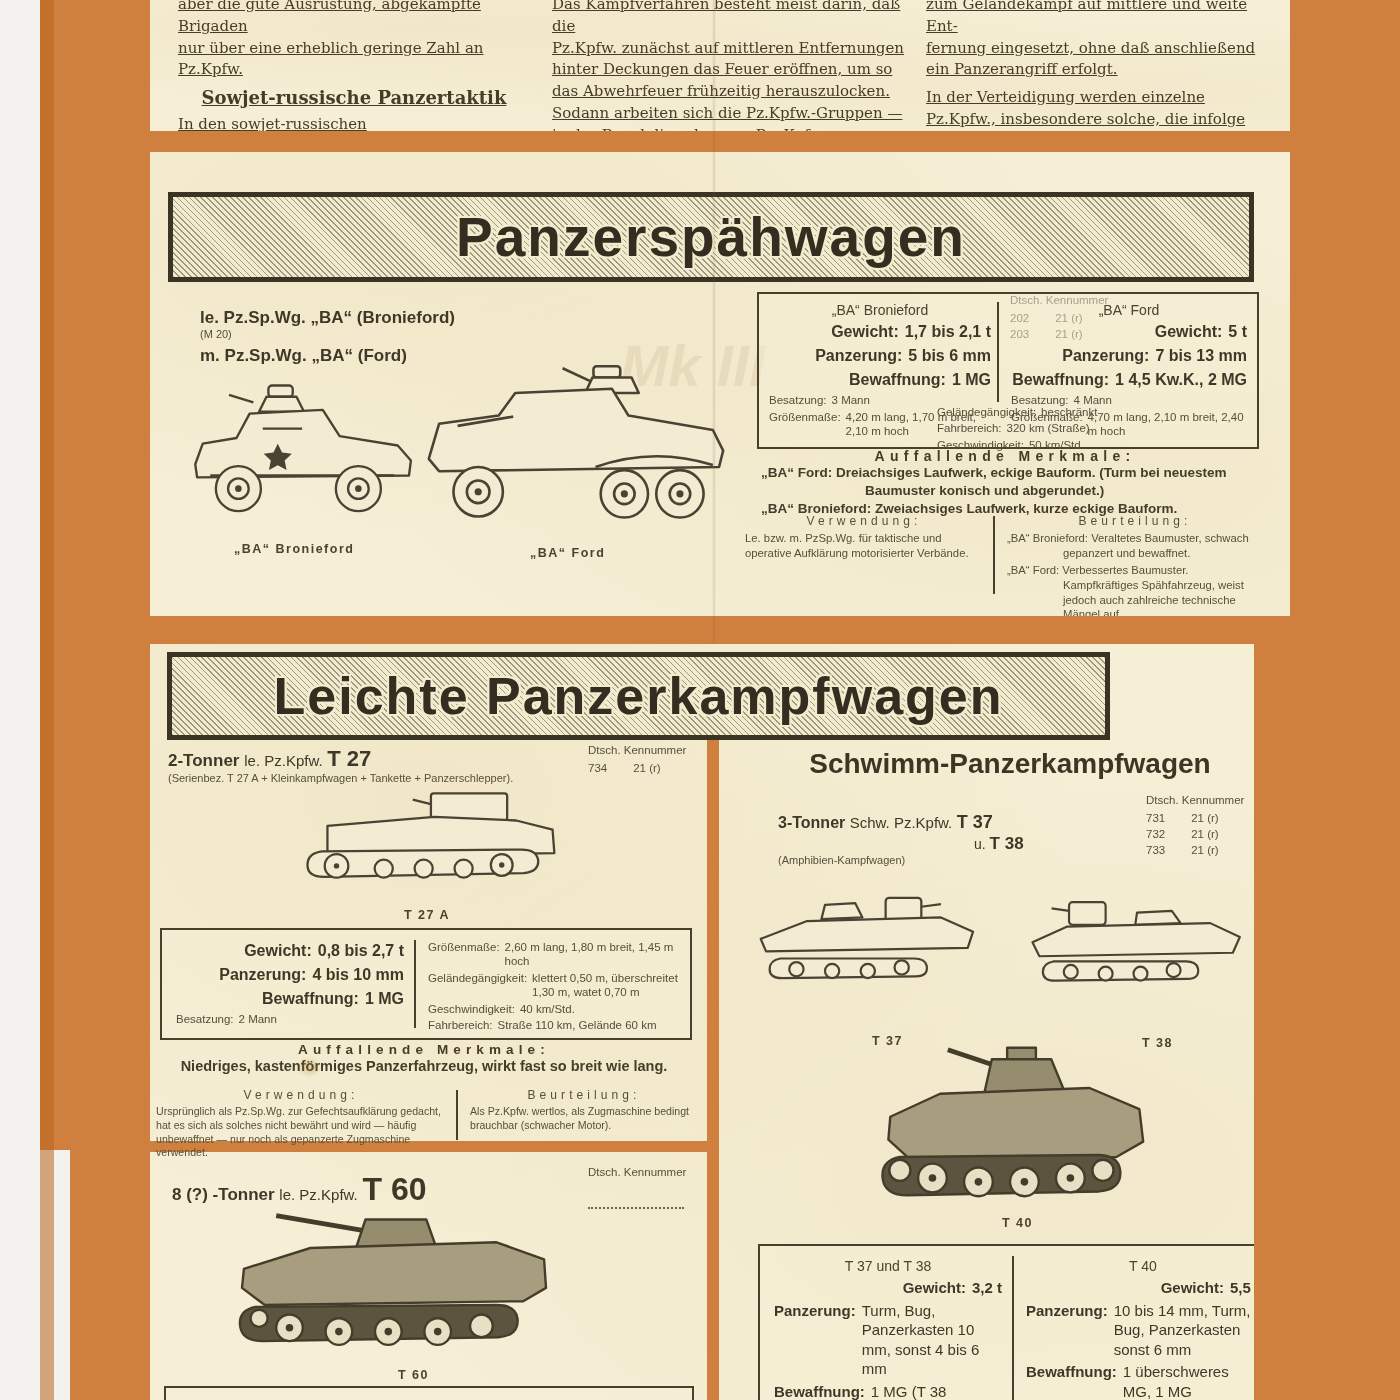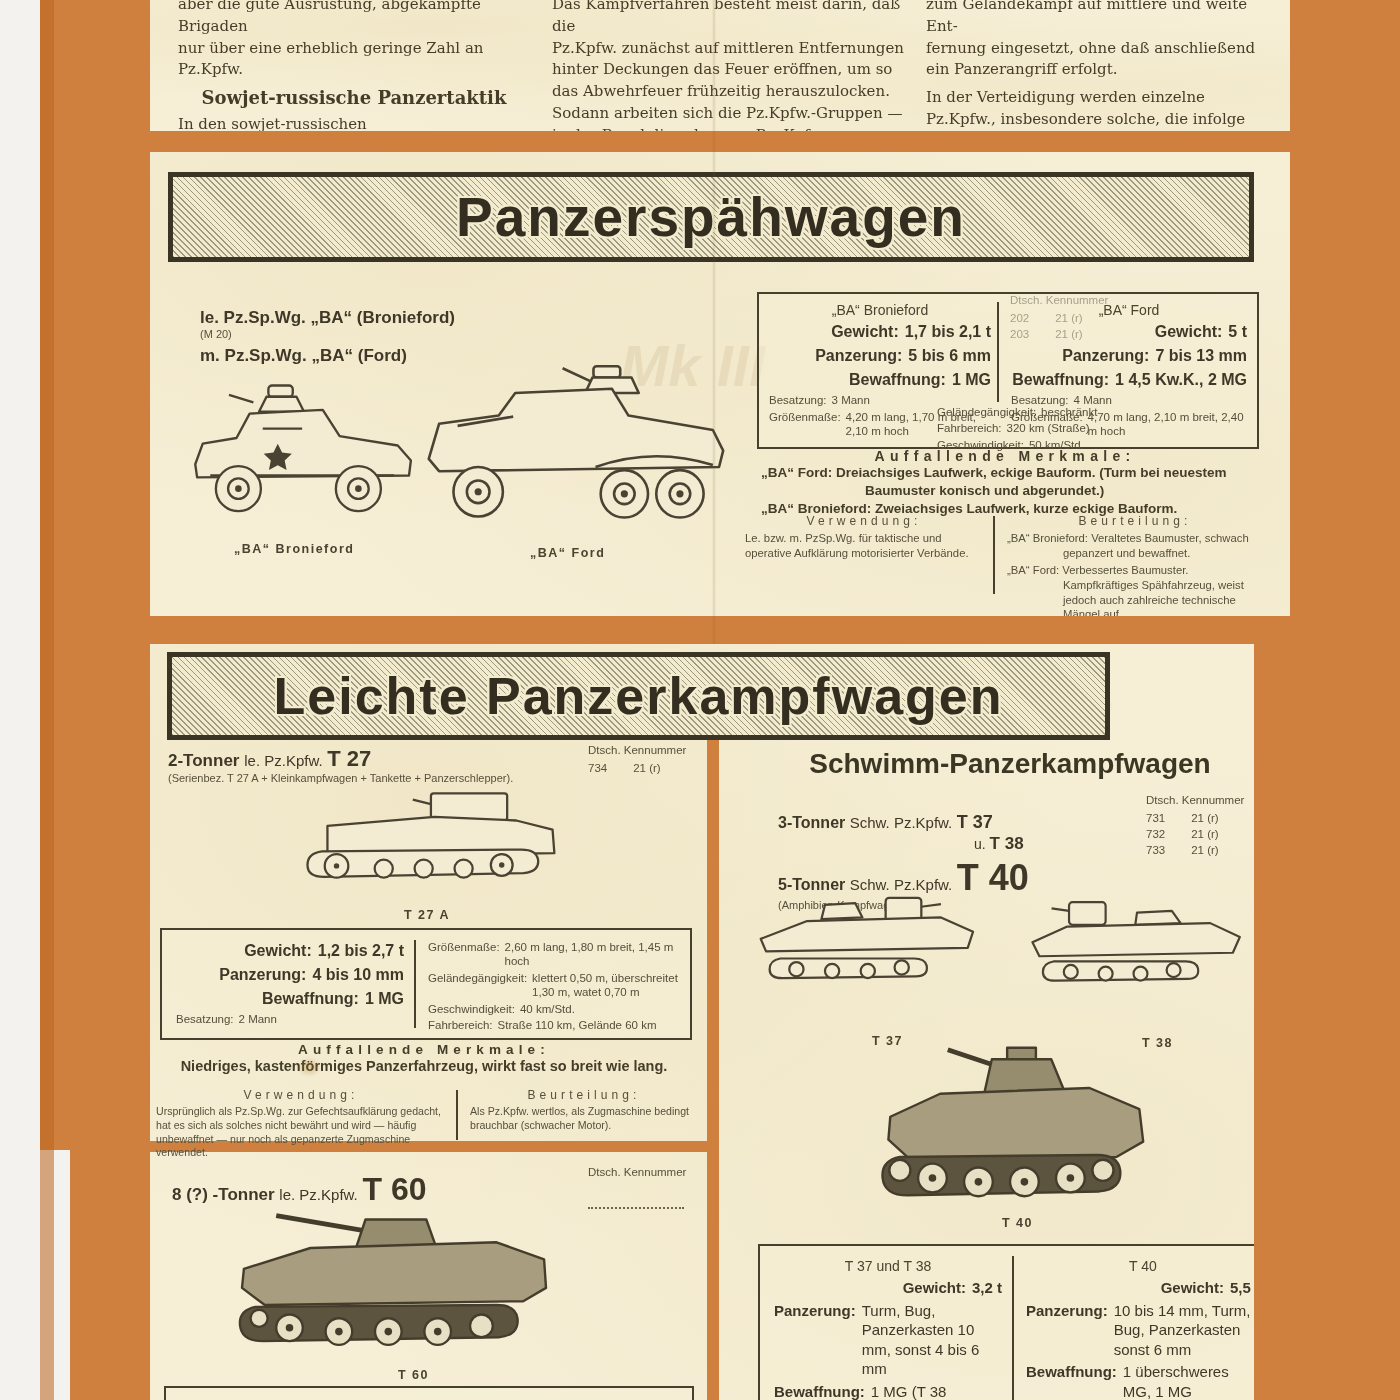"aber die gute Ausrüstung, abgekämpfte" .col { text-decoration: none -> underline }
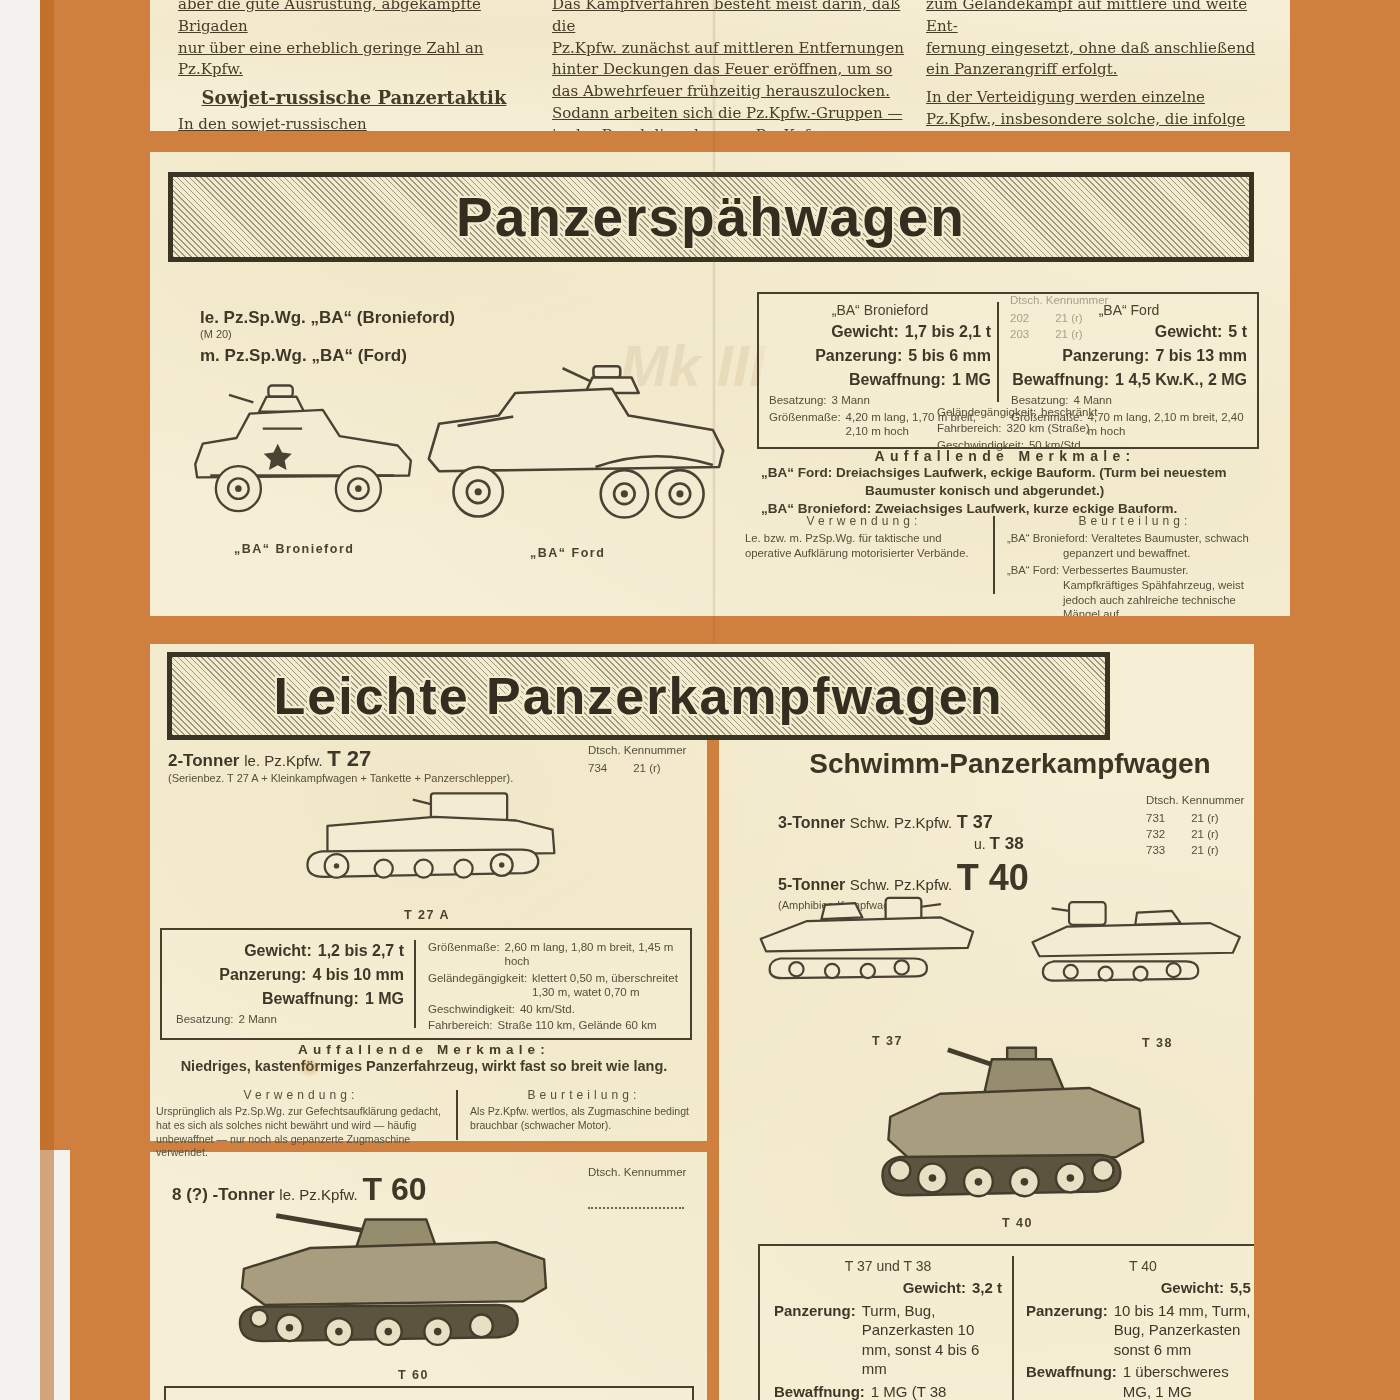"Panzerspähwagen" div.banner { top: 20px -> 40px }
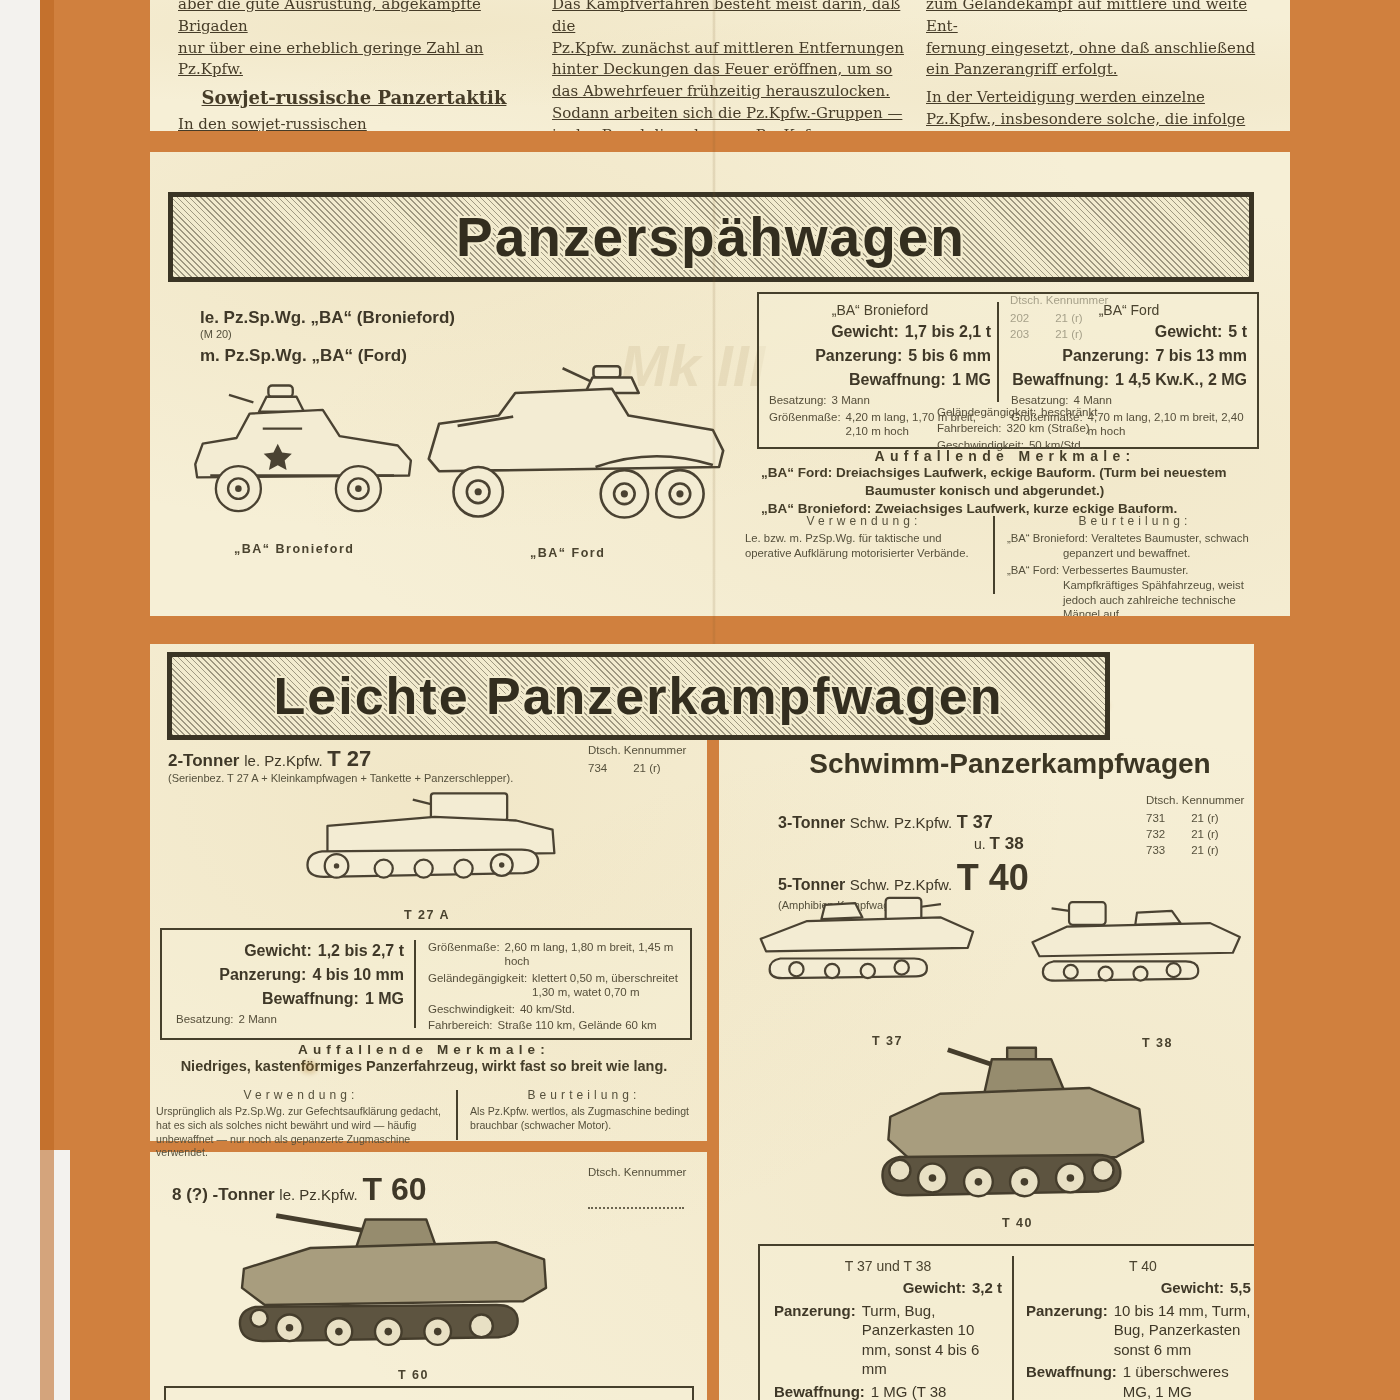"5-Tonner Schw. Pz.Kpfw. T 40" div.vehname { html: <div><span>5-Tonner</span> <span>Schw. Pz.Kpfw.</span> <span>T 40</span></div> -> none }
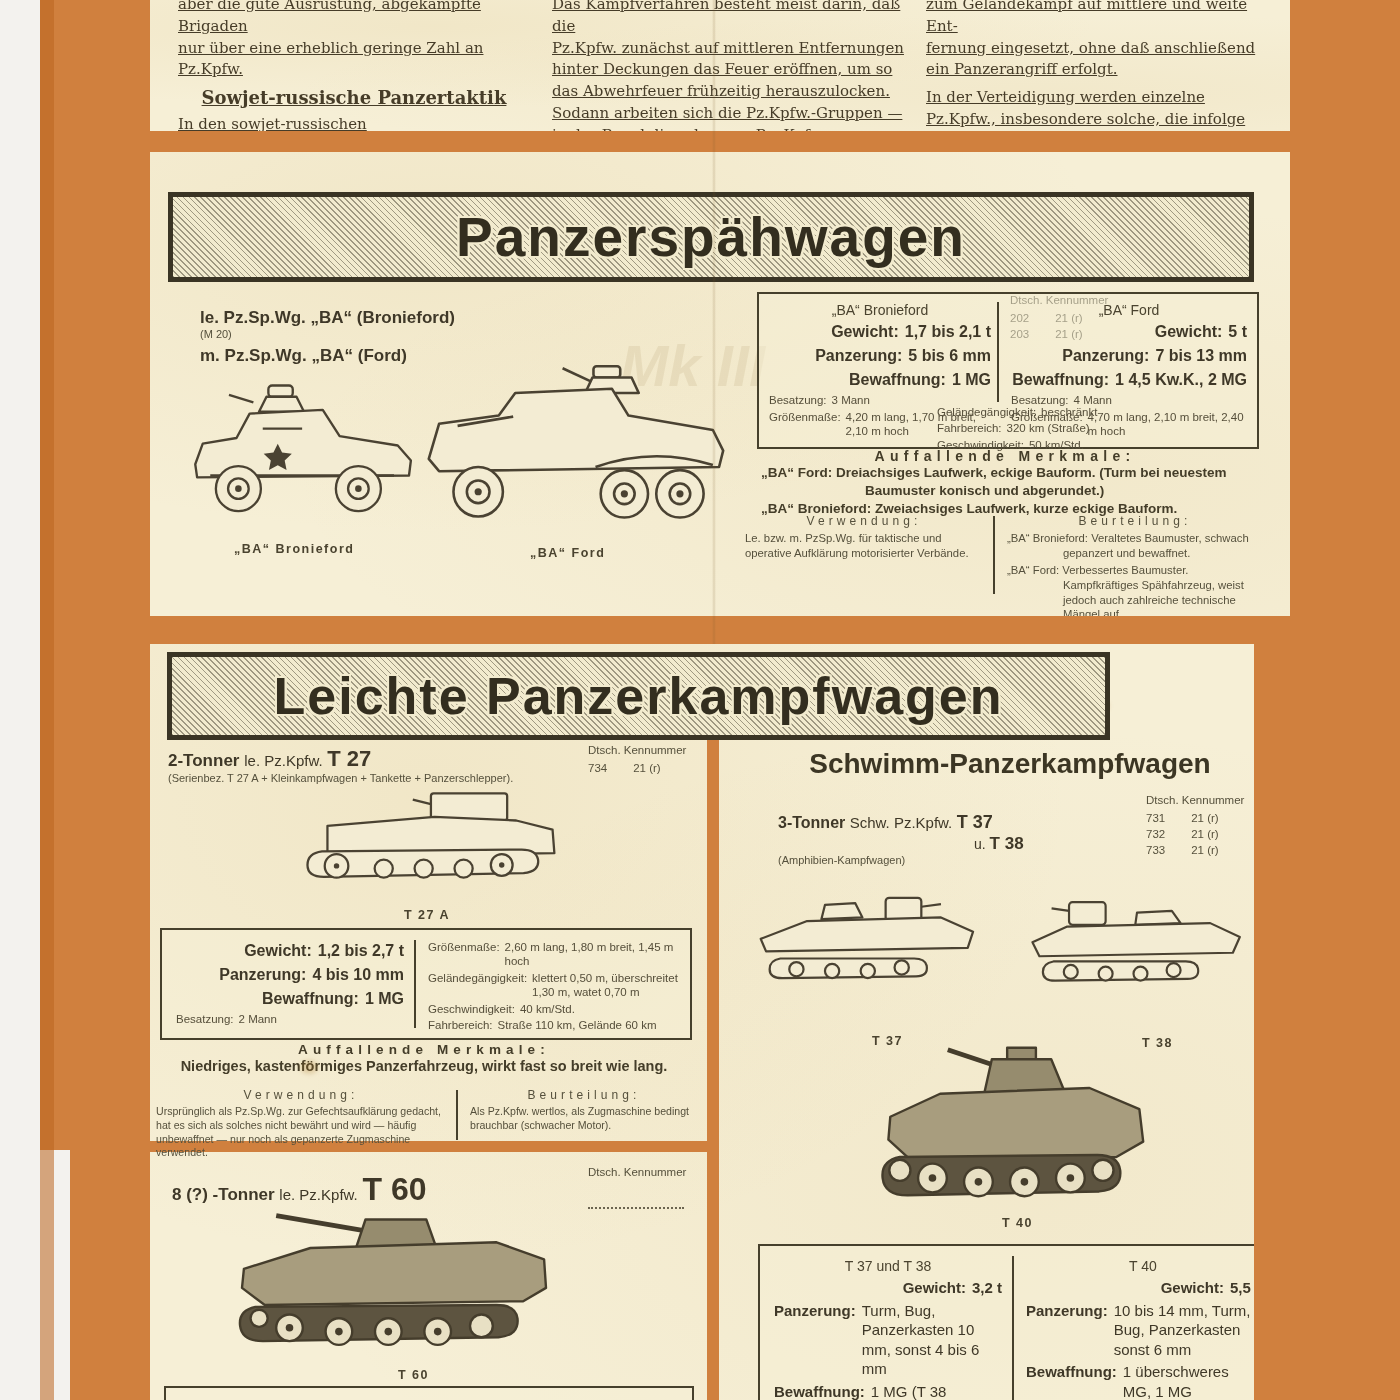"1,2 bis 2,7 t" span.val { text: 1,2 -> 0,8 }
